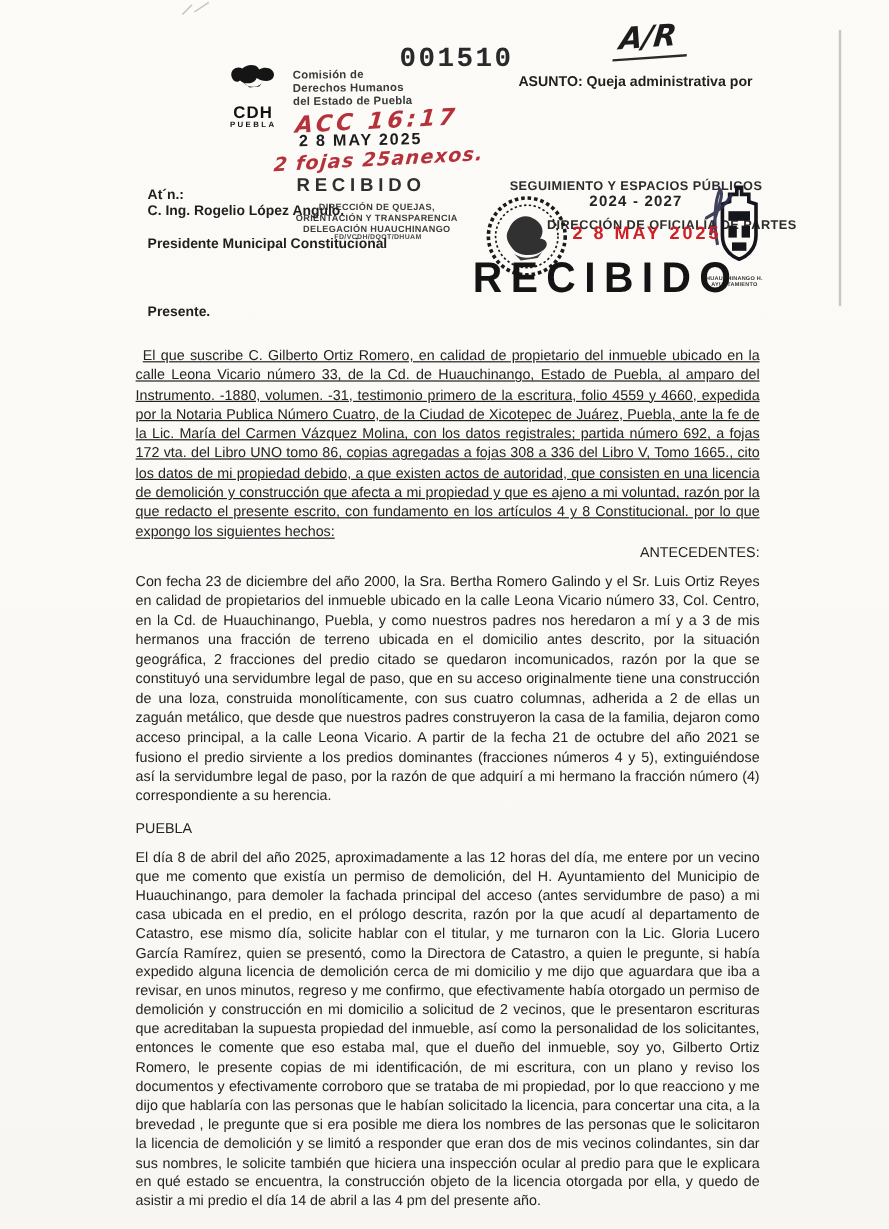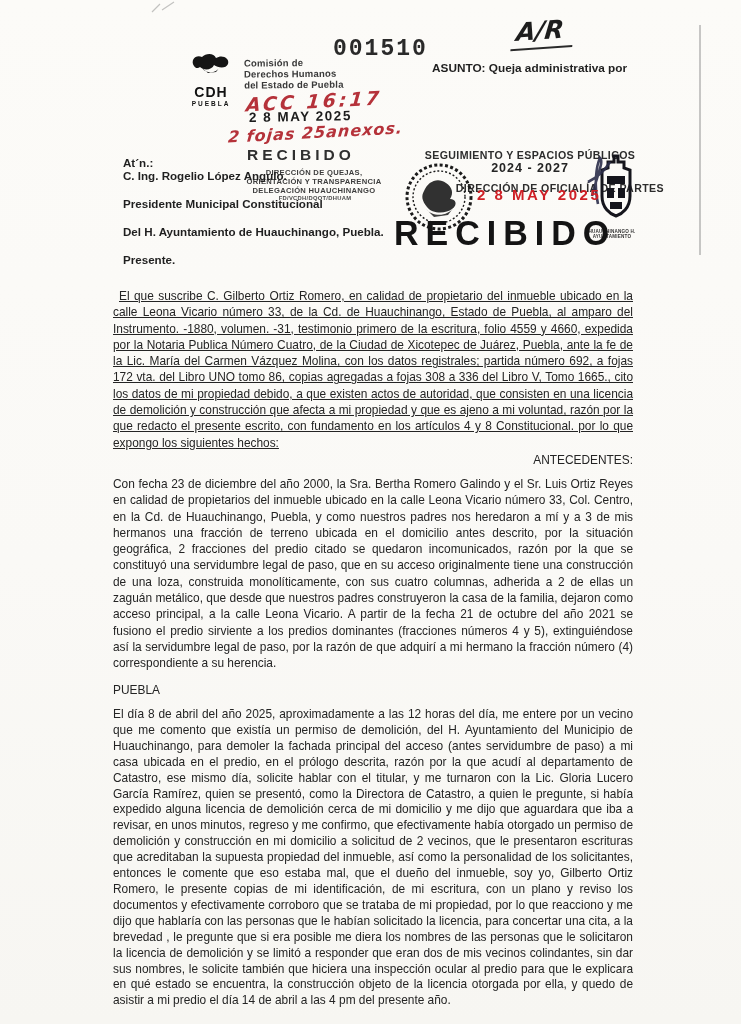"Del H. Ayuntamiento de Huauchinango," div.abs { html: <div>Del H. Ayuntamiento de Huauchinango, Puebla.</div> -> none }
